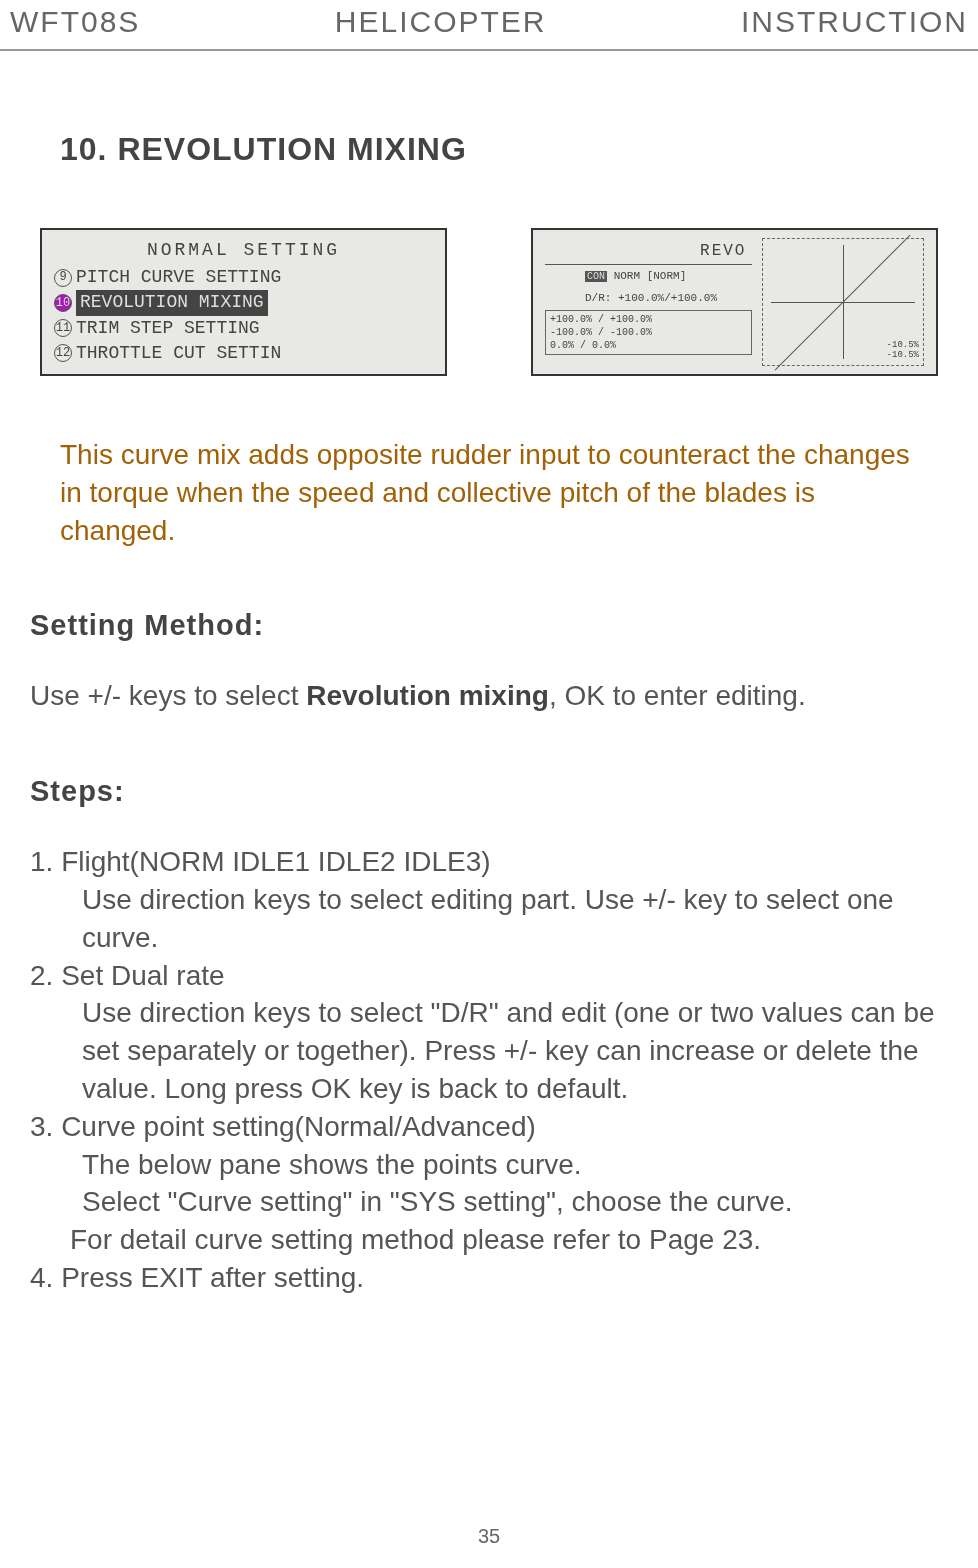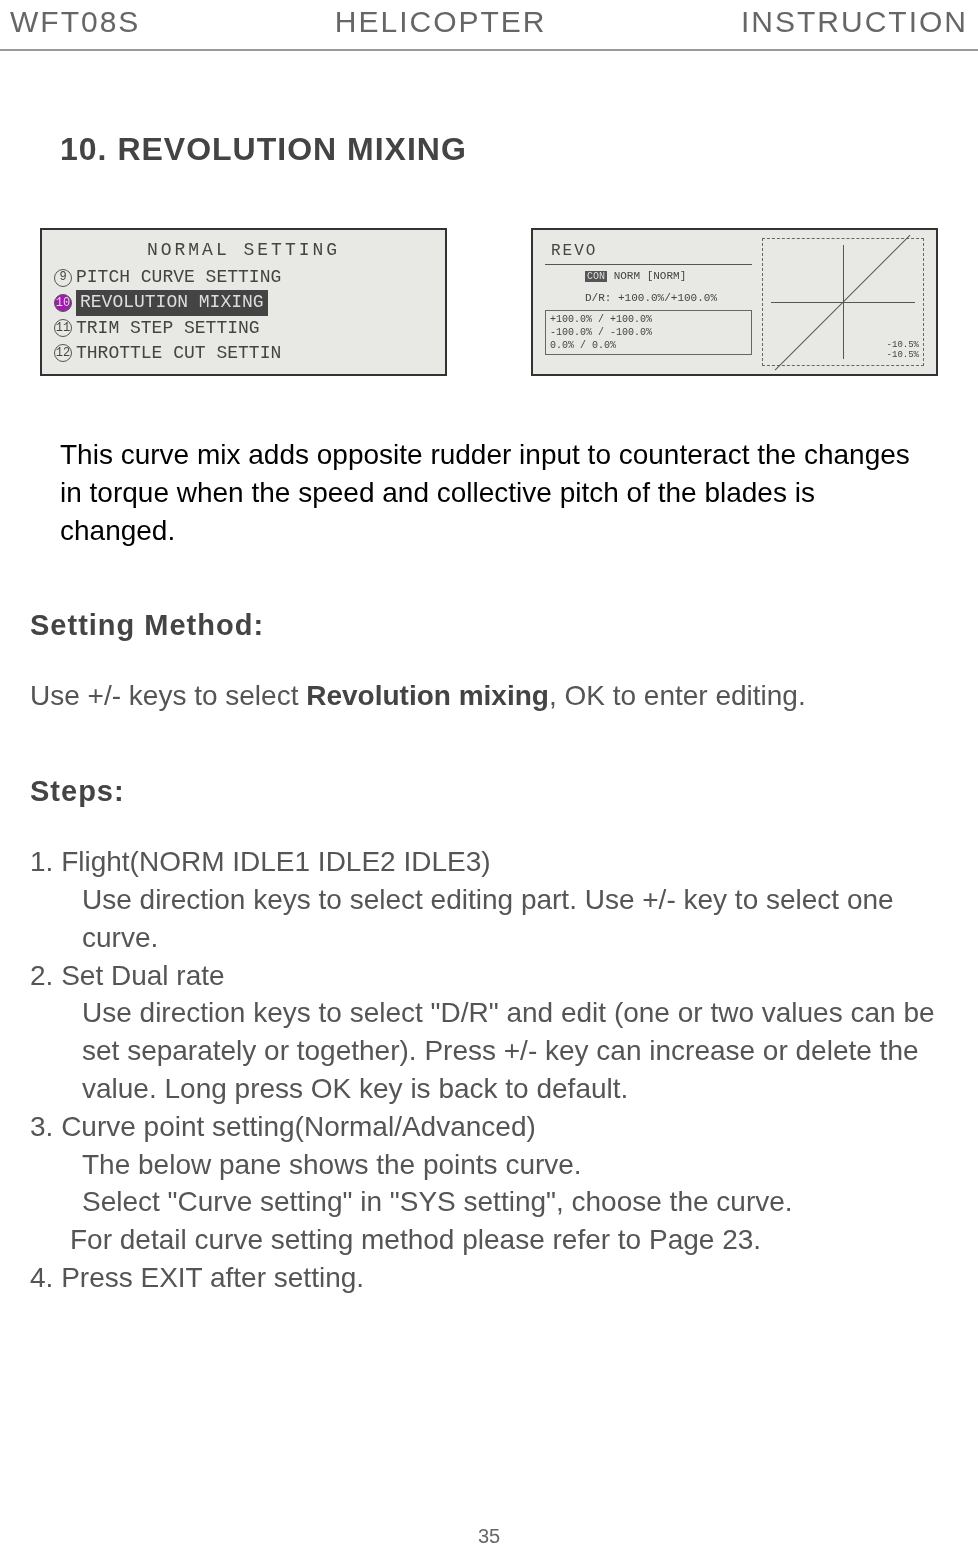"REVO" .revo-title-box { text-align: left -> right }
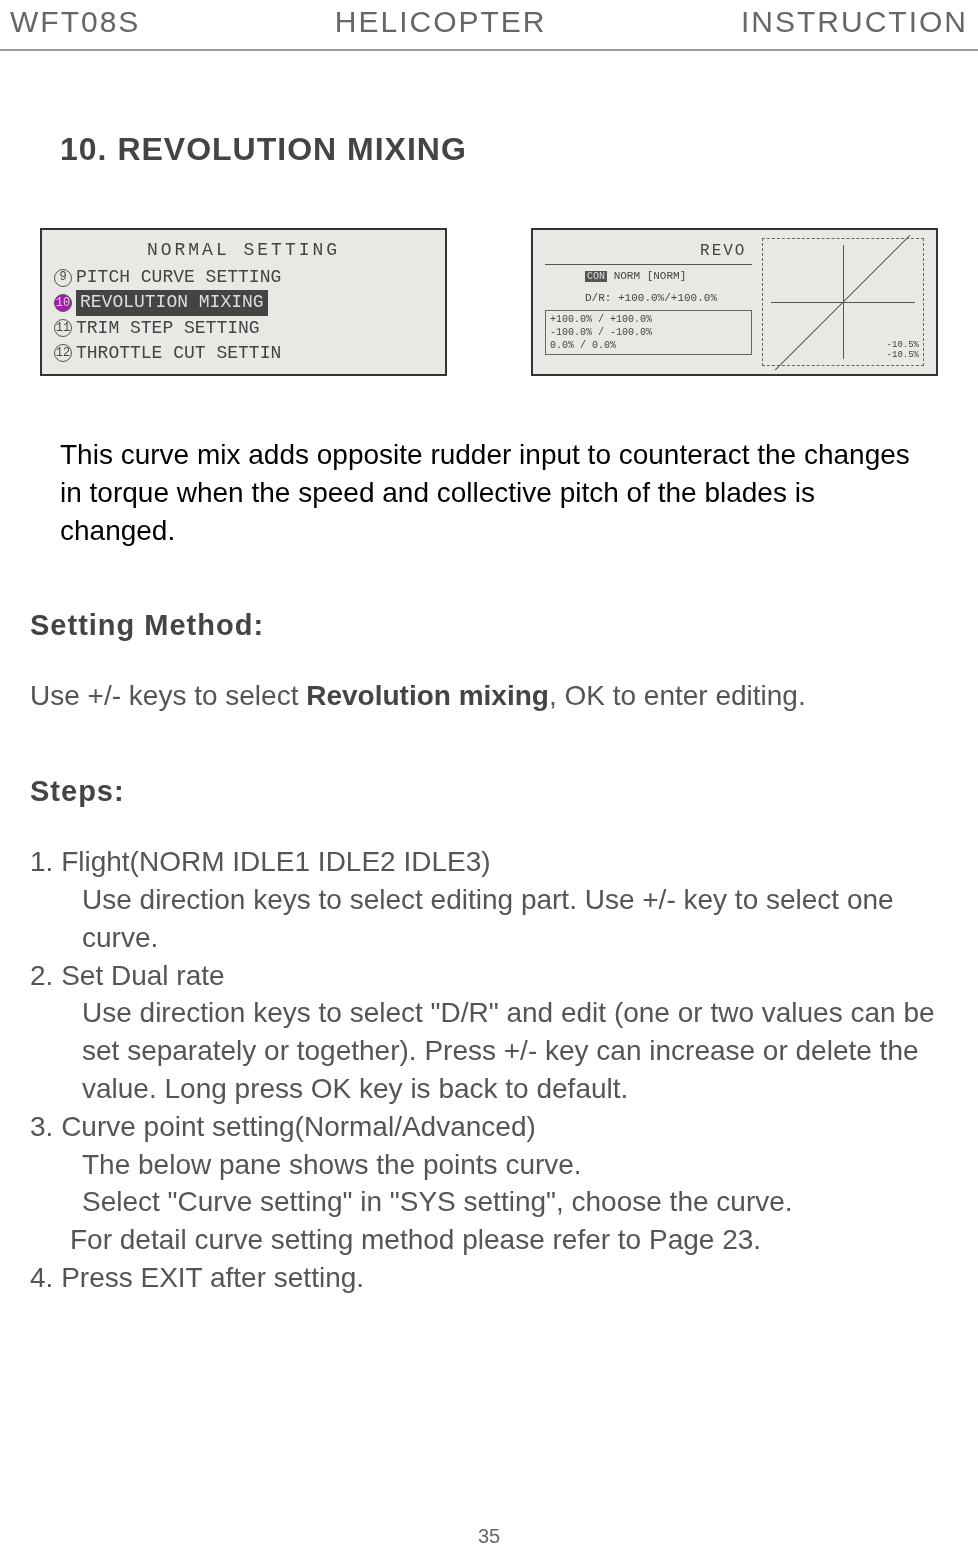"This curve mix adds opposite" .description { color: #000000 -> #a16207 }
